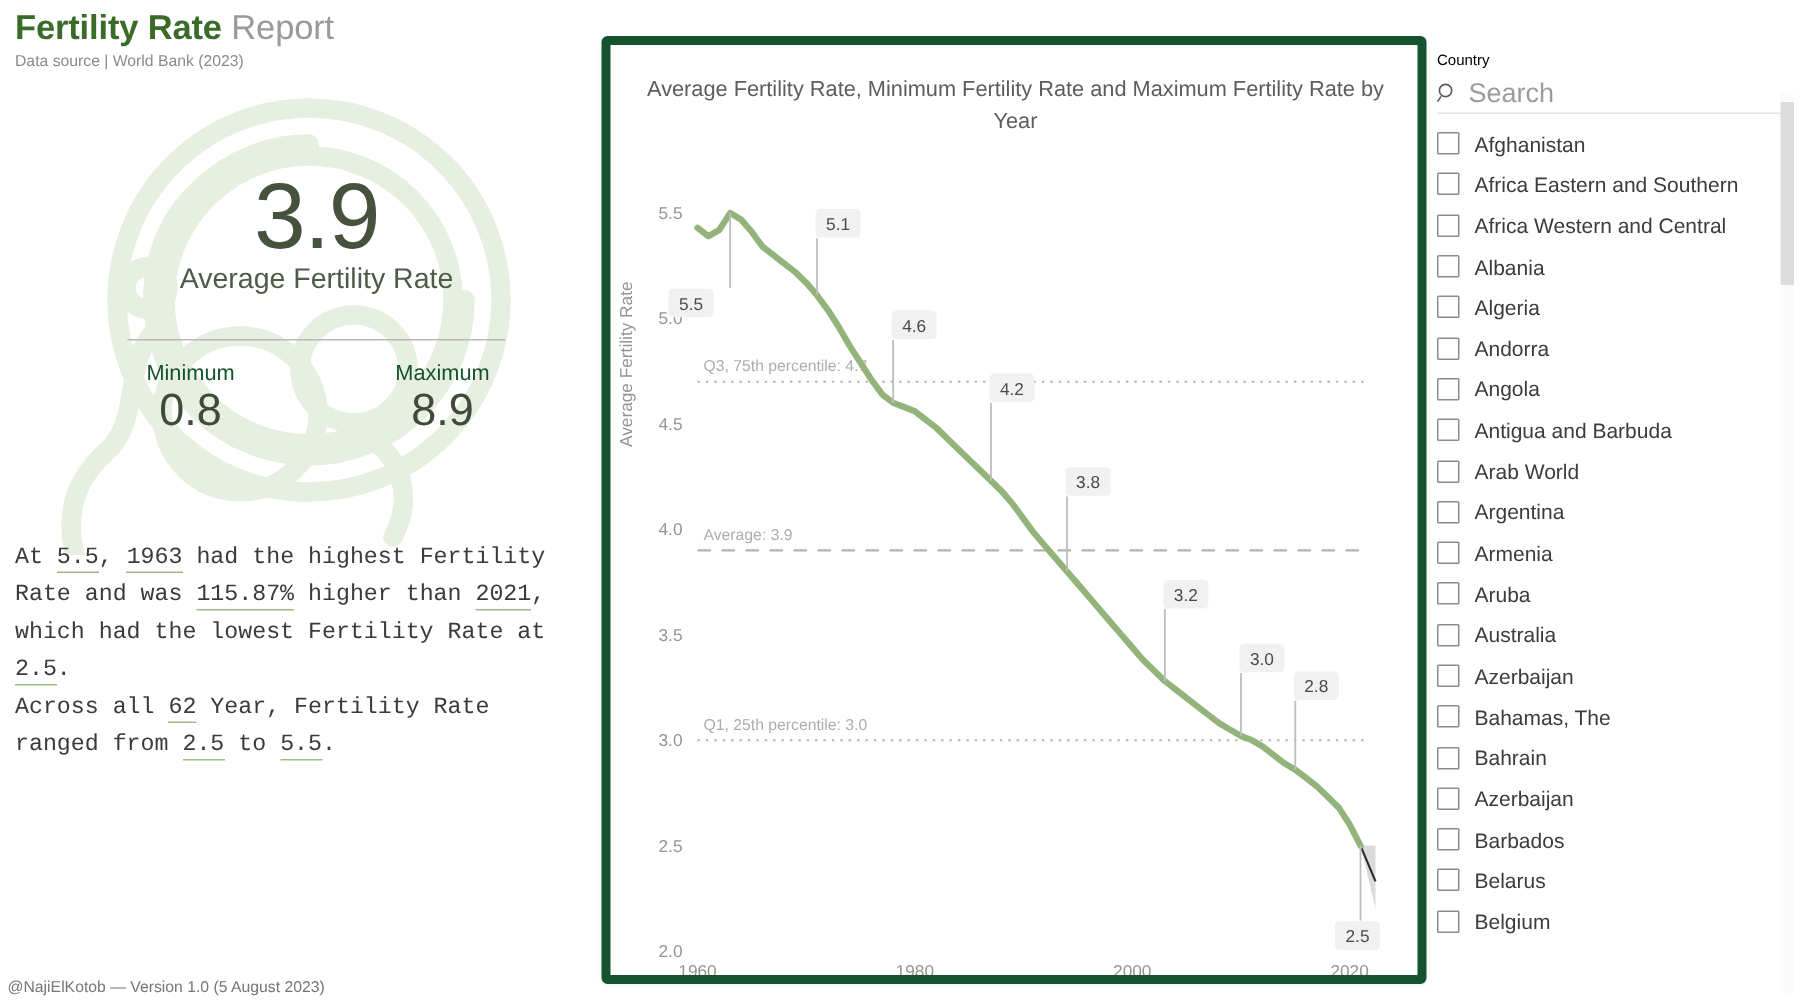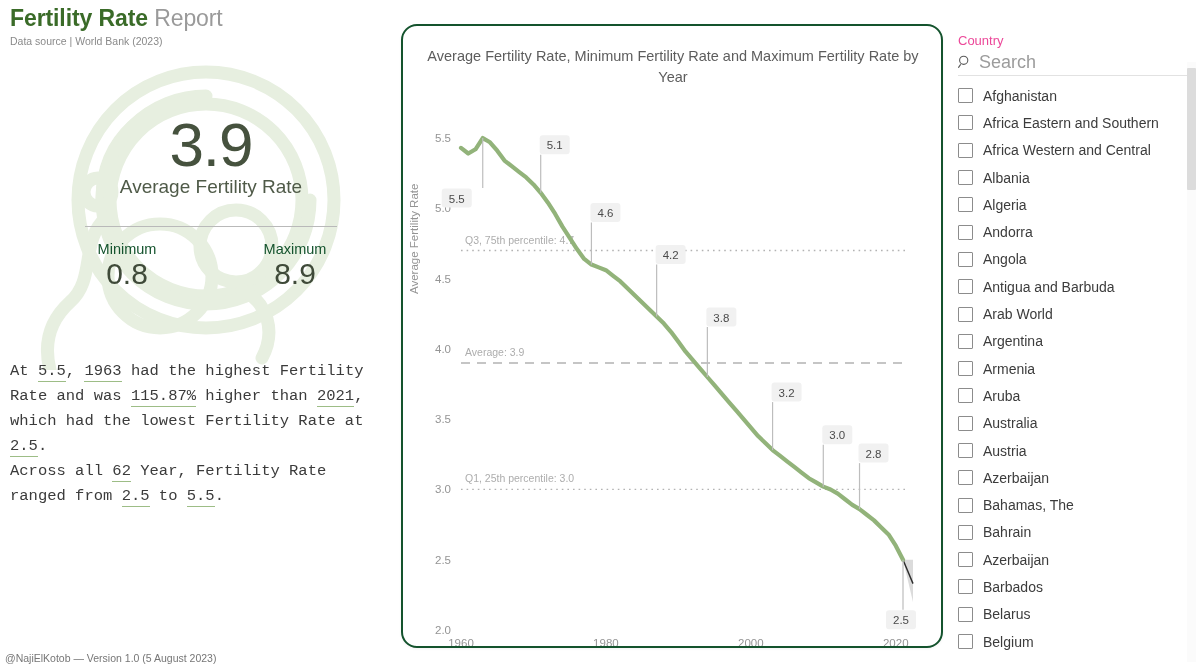"Country" .sl-title { color: #ec4899 -> #000000; font-size: 13px -> 10px }
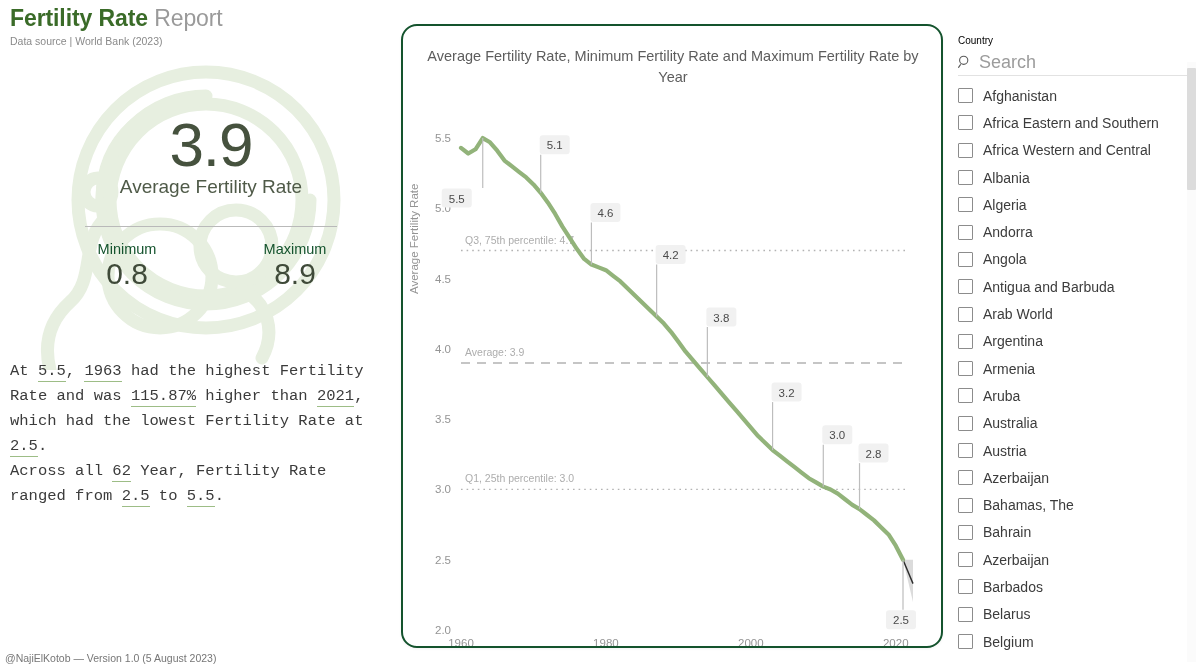"Average Fertility Rate, Minimum" .card { border: 2px solid #14532d -> 6px solid #14532d; border-radius: 16px -> 4px }
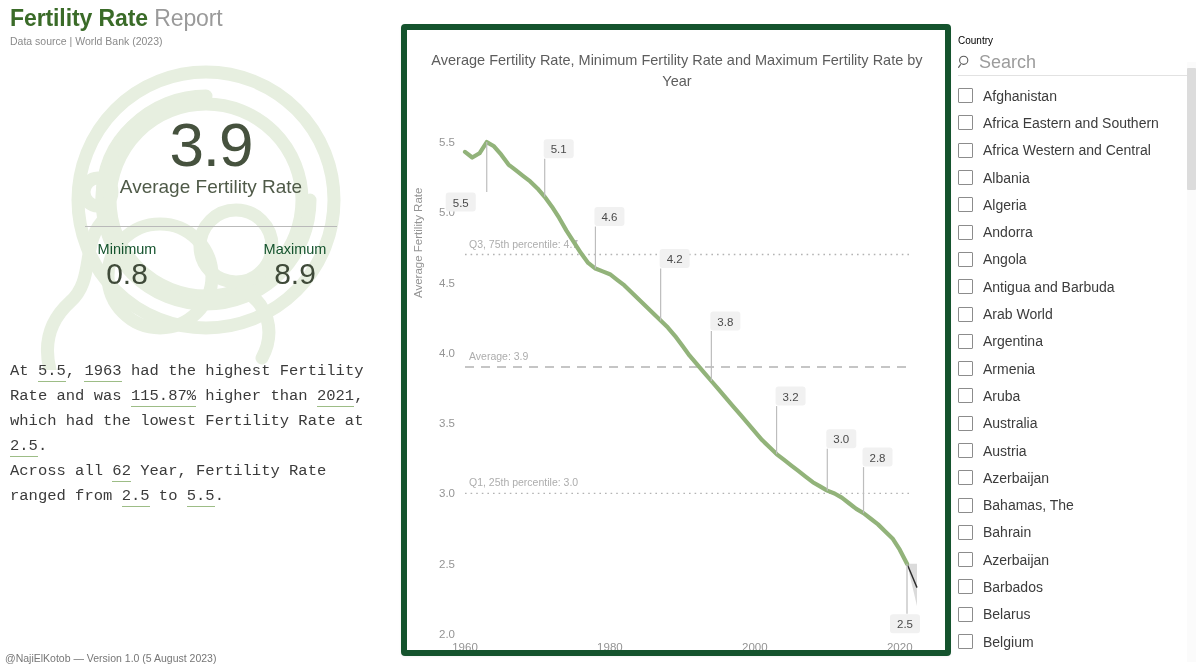"Austria" div.sl-item { html: <div> <div></div> <span>Austria</span> </div> -> none }
